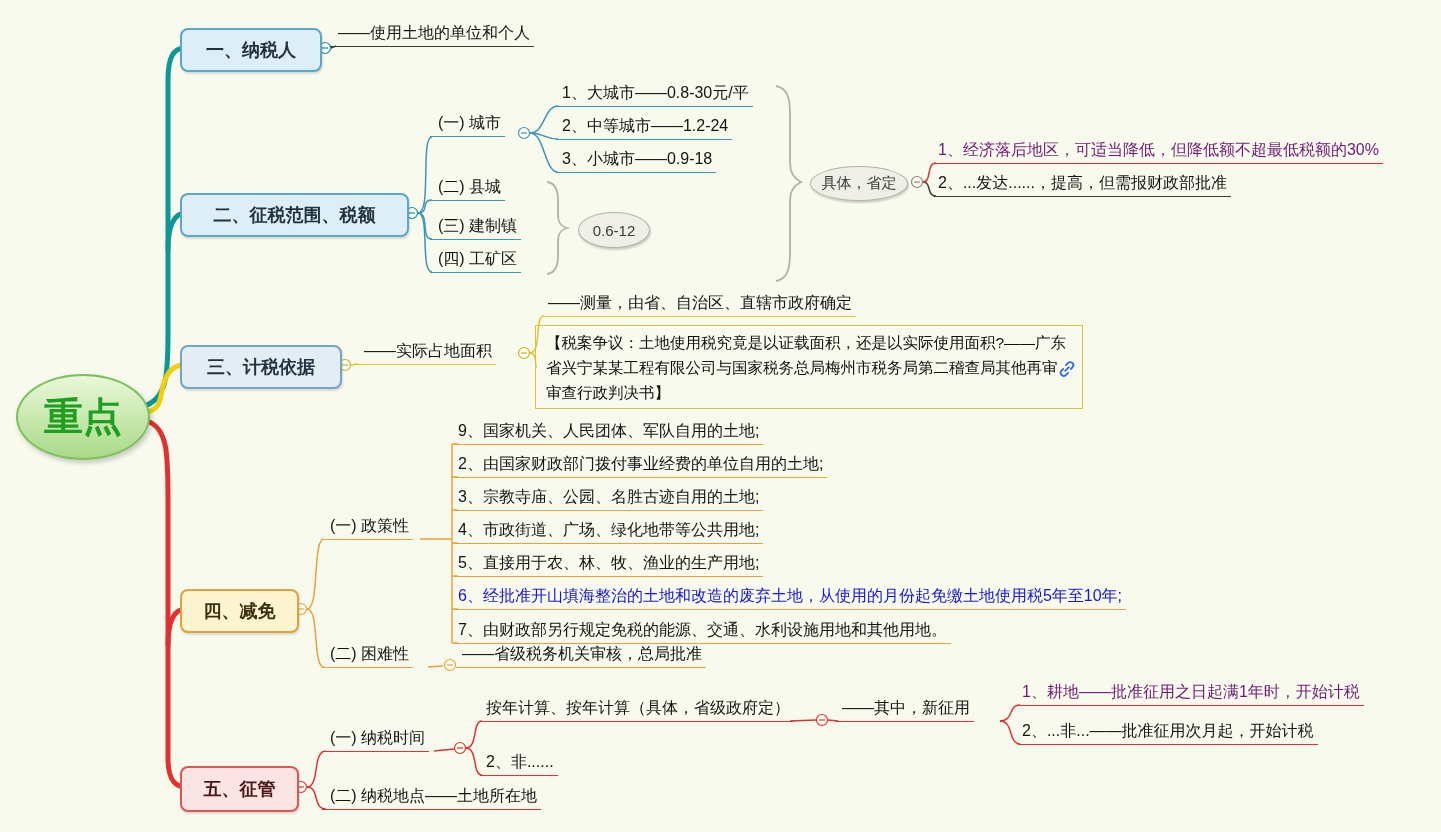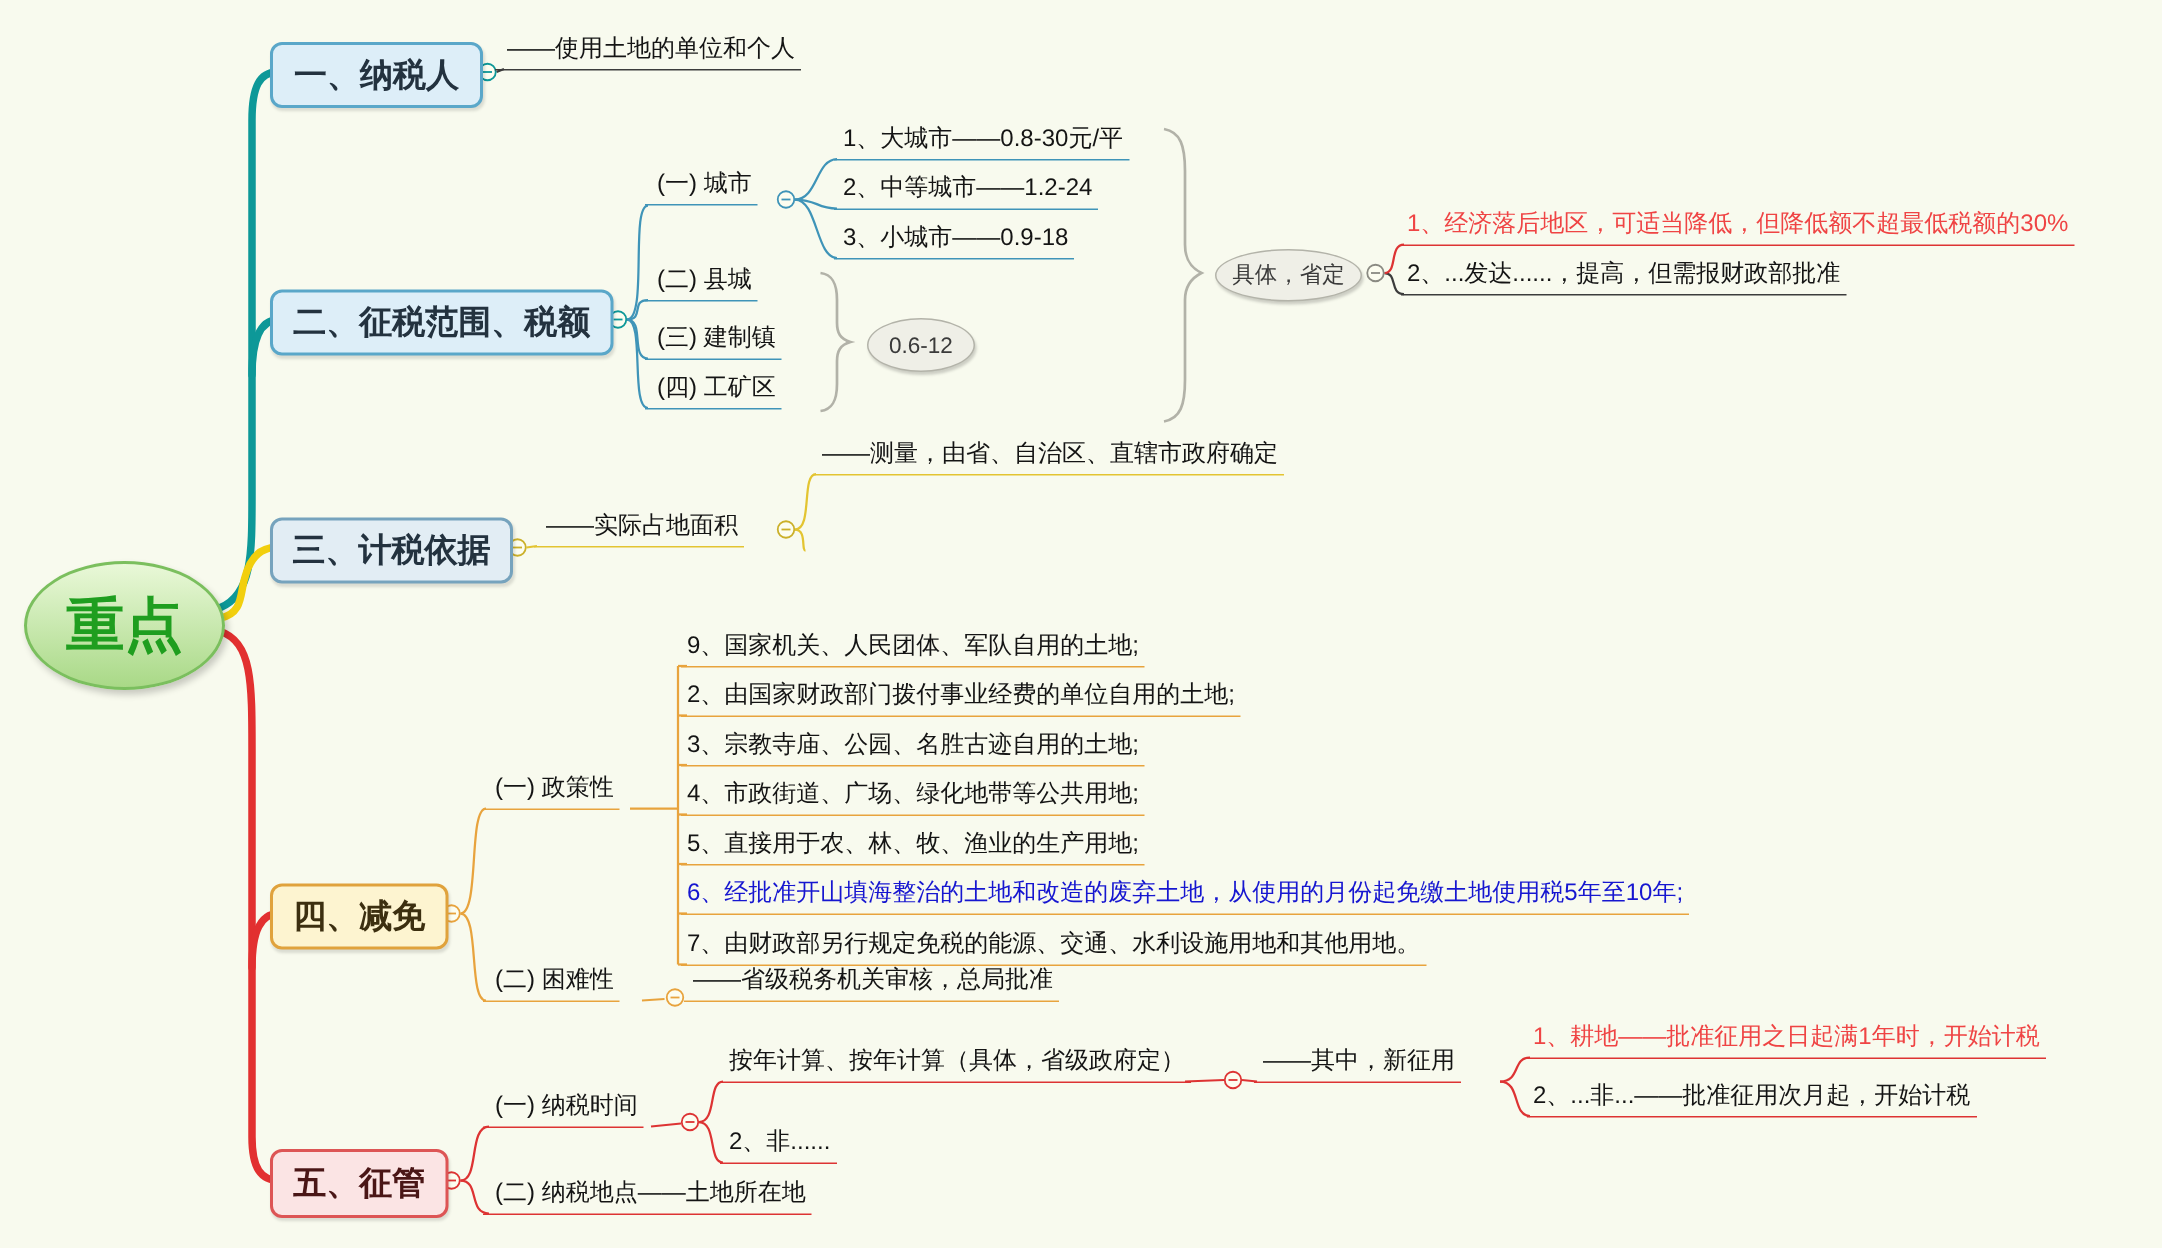"一、纳税人" .topic { font-size: 22px -> 18px }
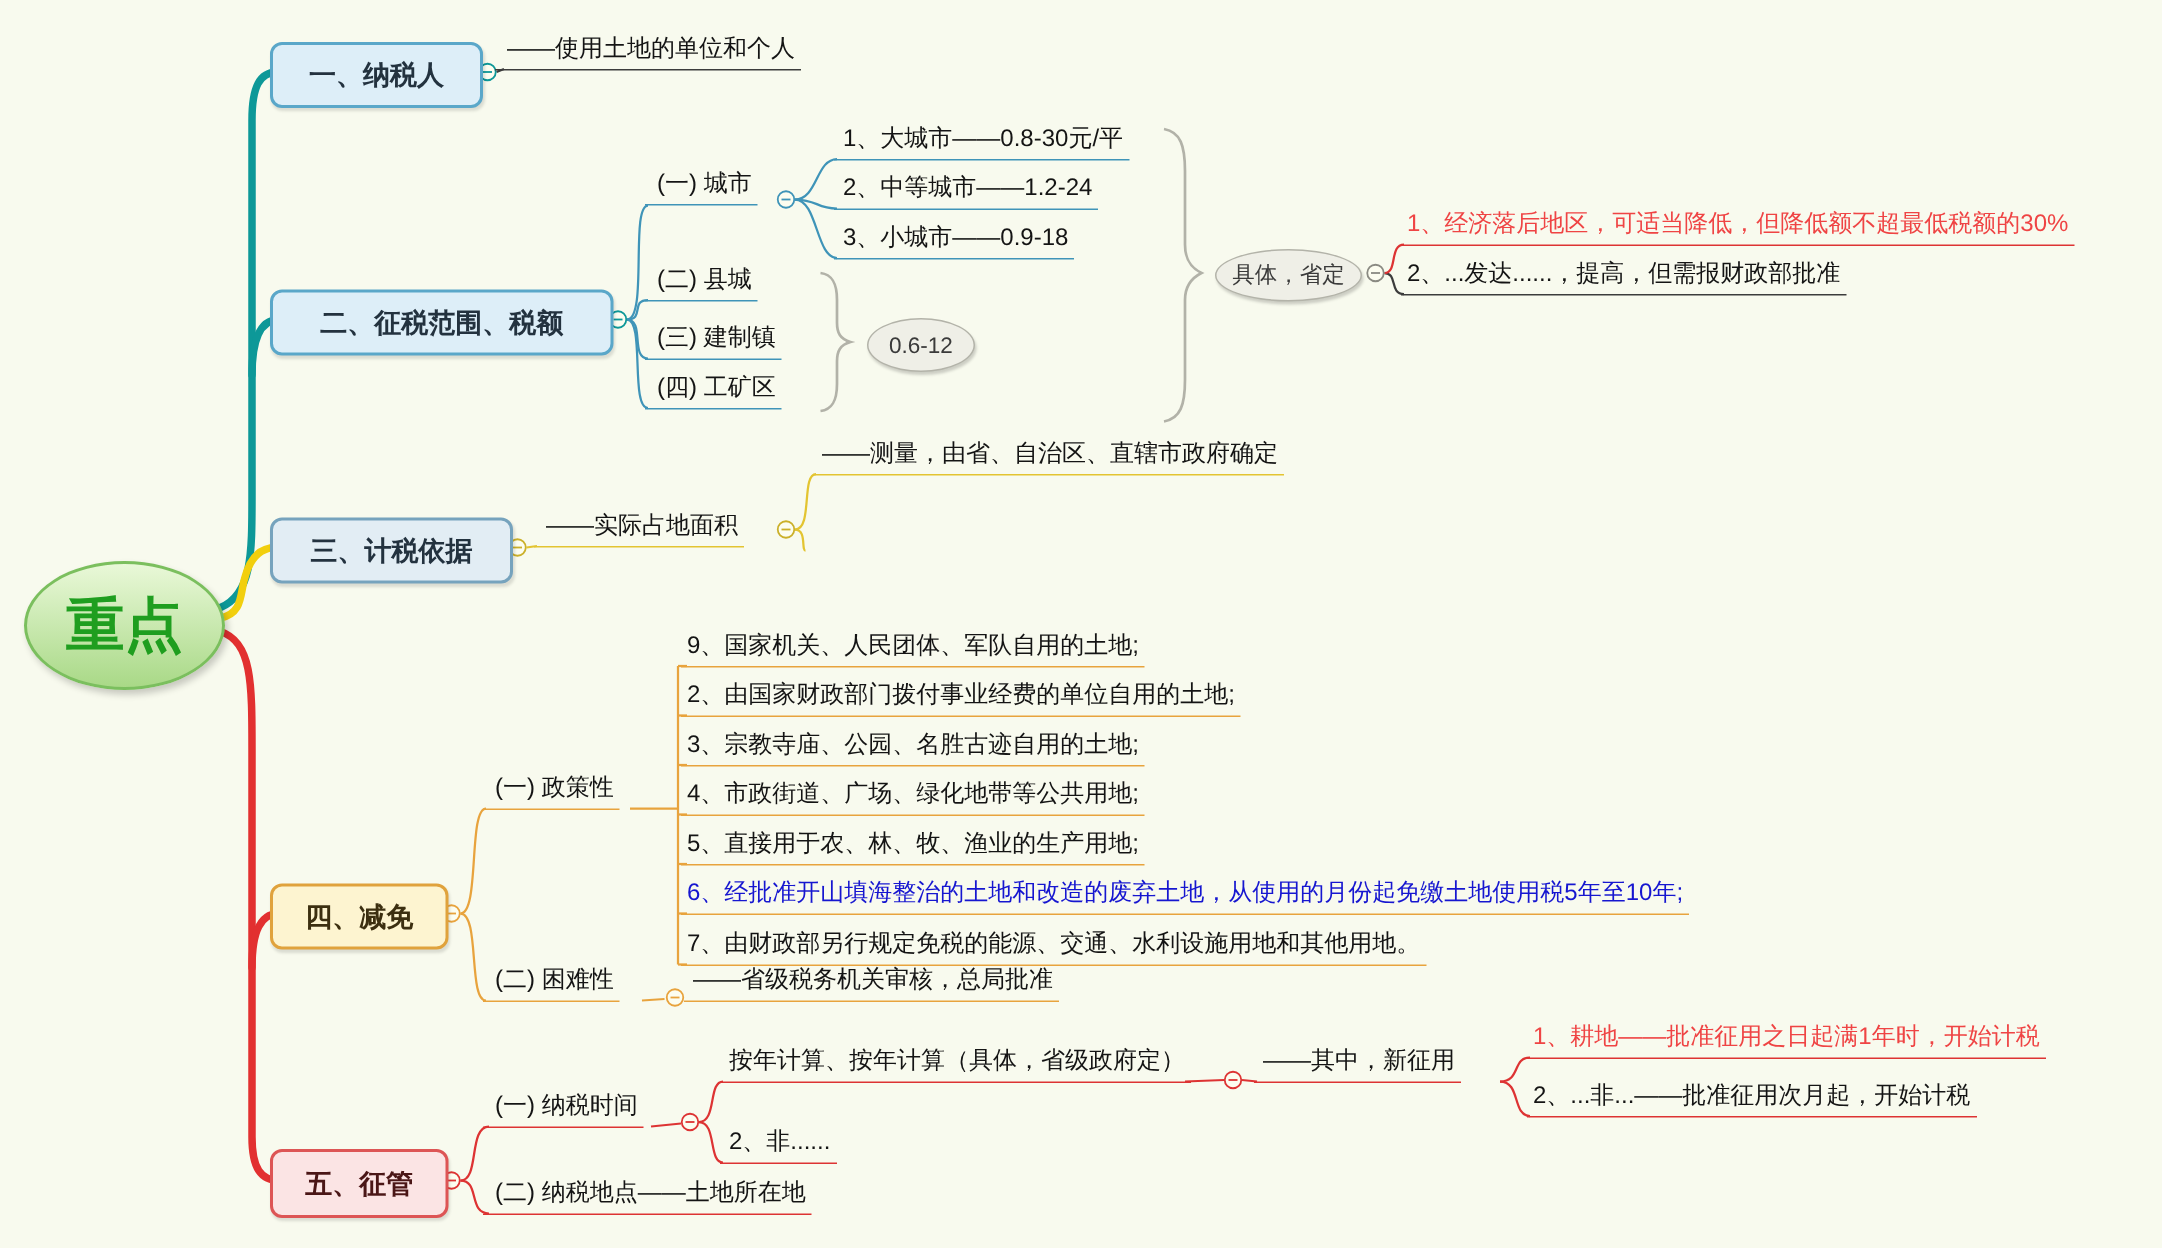"1、经济落后地区，可适当降低，但降低额不超最低税额的30%" .t-red { color: #ef4444 -> #701a75 }
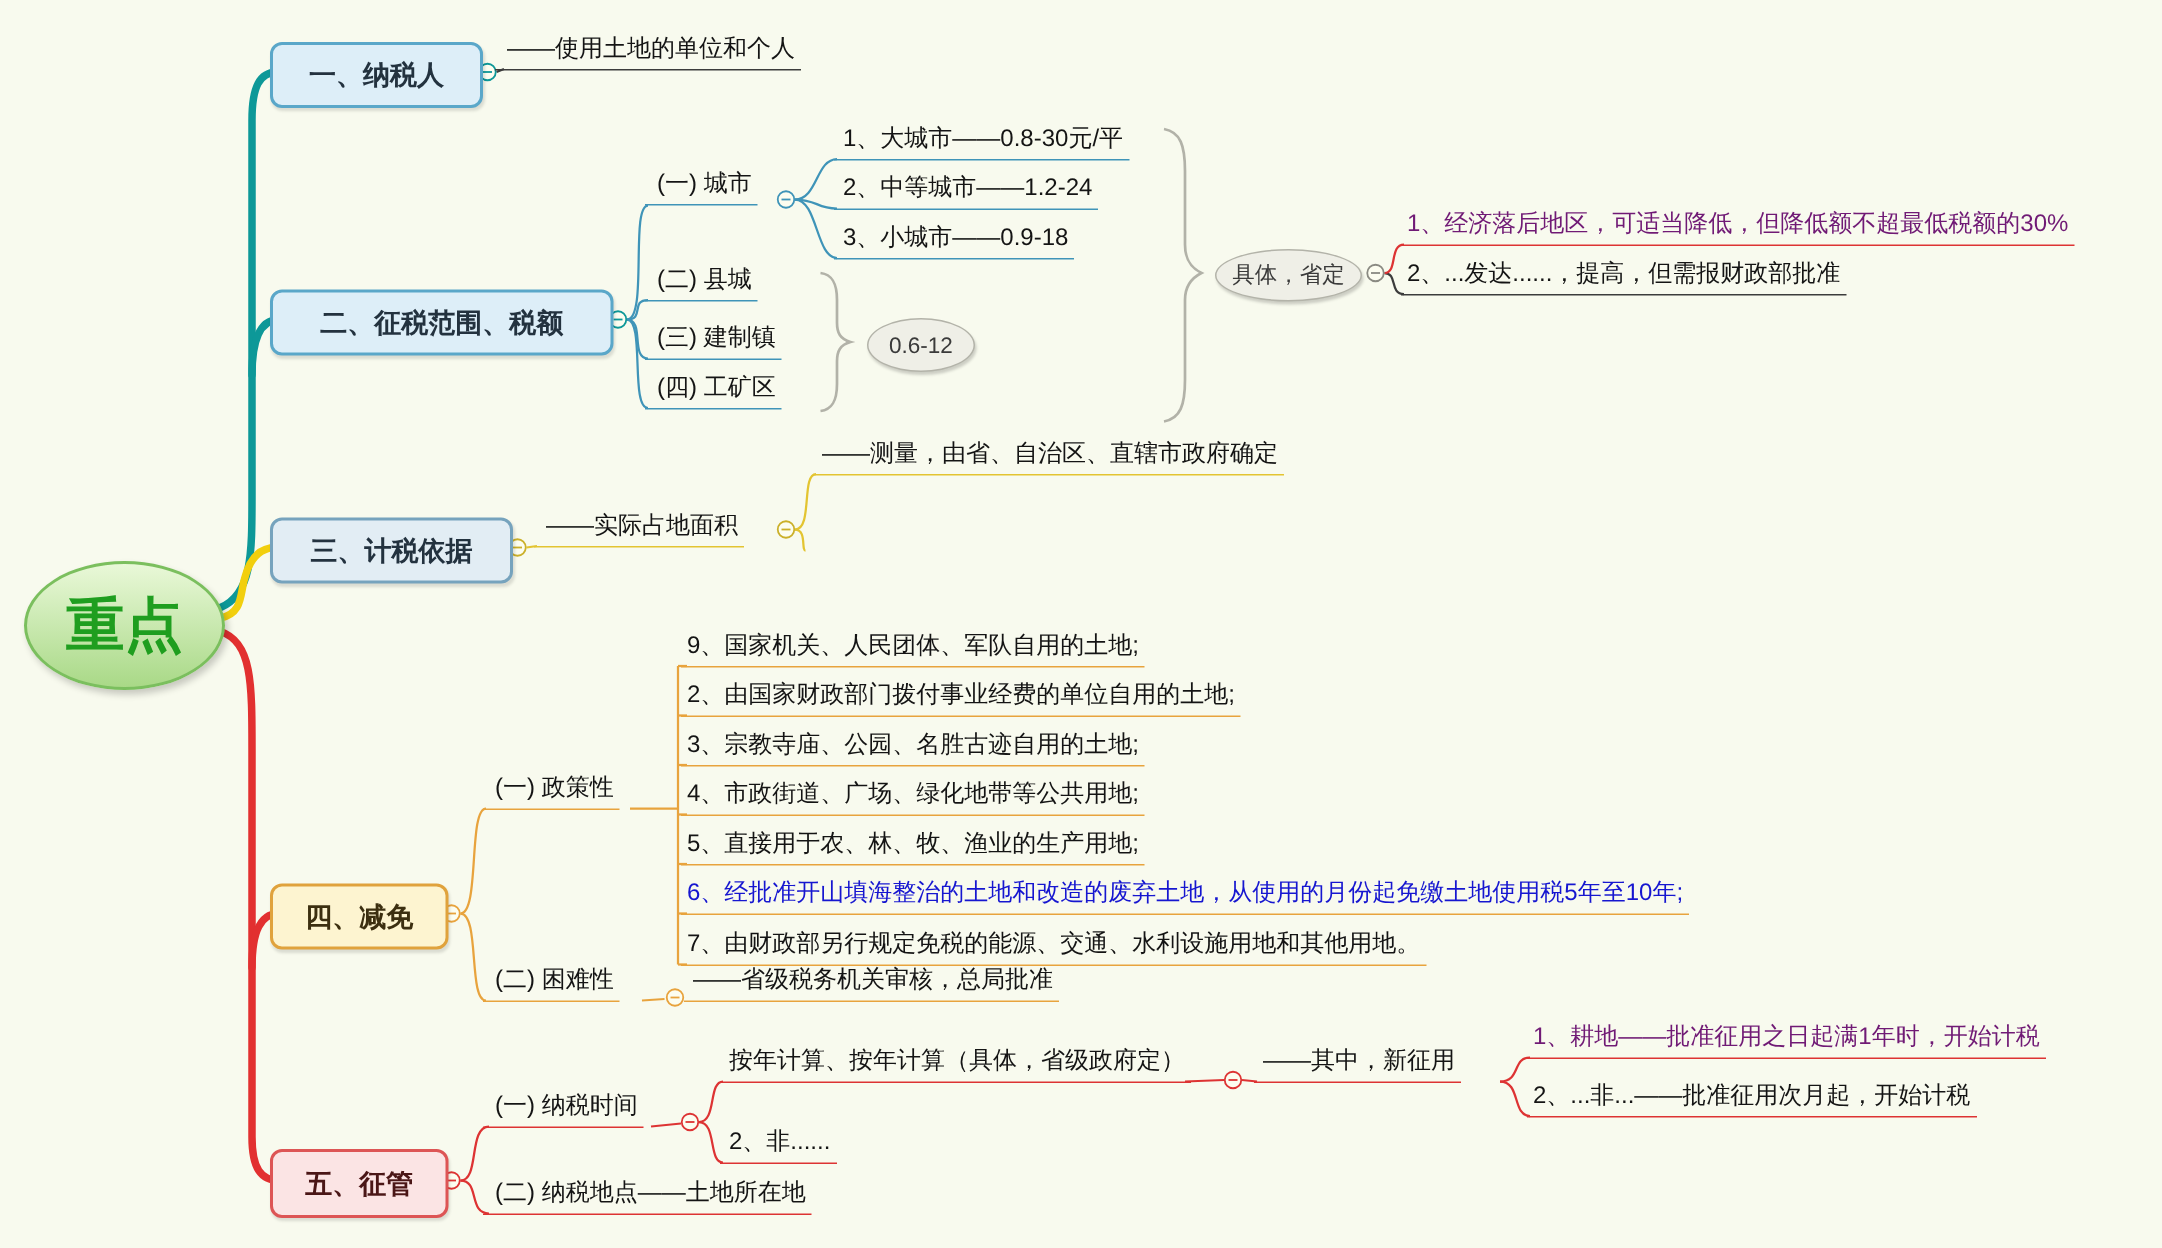"【税案争议：土地使用税究竟是以证载面积，还是以实际使用面积?——广东省兴宁某某工" div.casebox { html: none -> <div> <span>【税案争议：土地使用税究竟是以证载面积，还是以实际使用面积?——广东省兴宁某某工程有限公司与国家税务总局梅州市税务局第二稽查局其他再审审查行政判决书】</span> <svg> <g> <path></path> <path></path> <path></path> </g> </svg> </div> }
